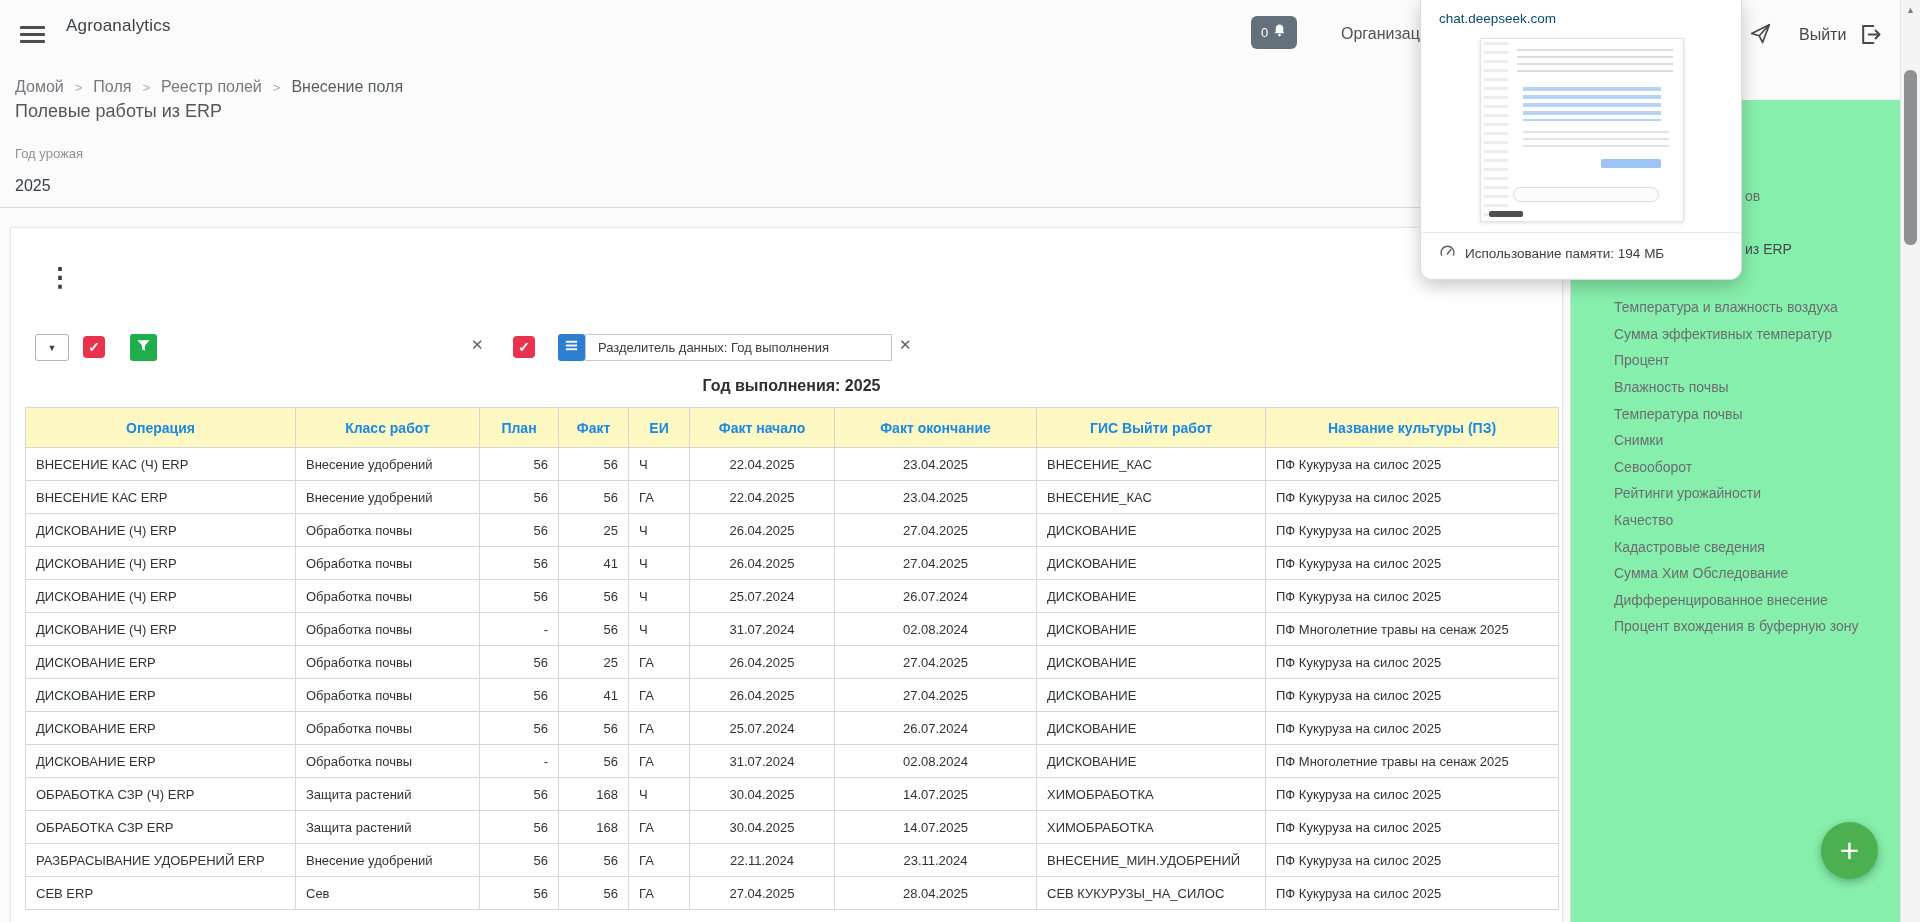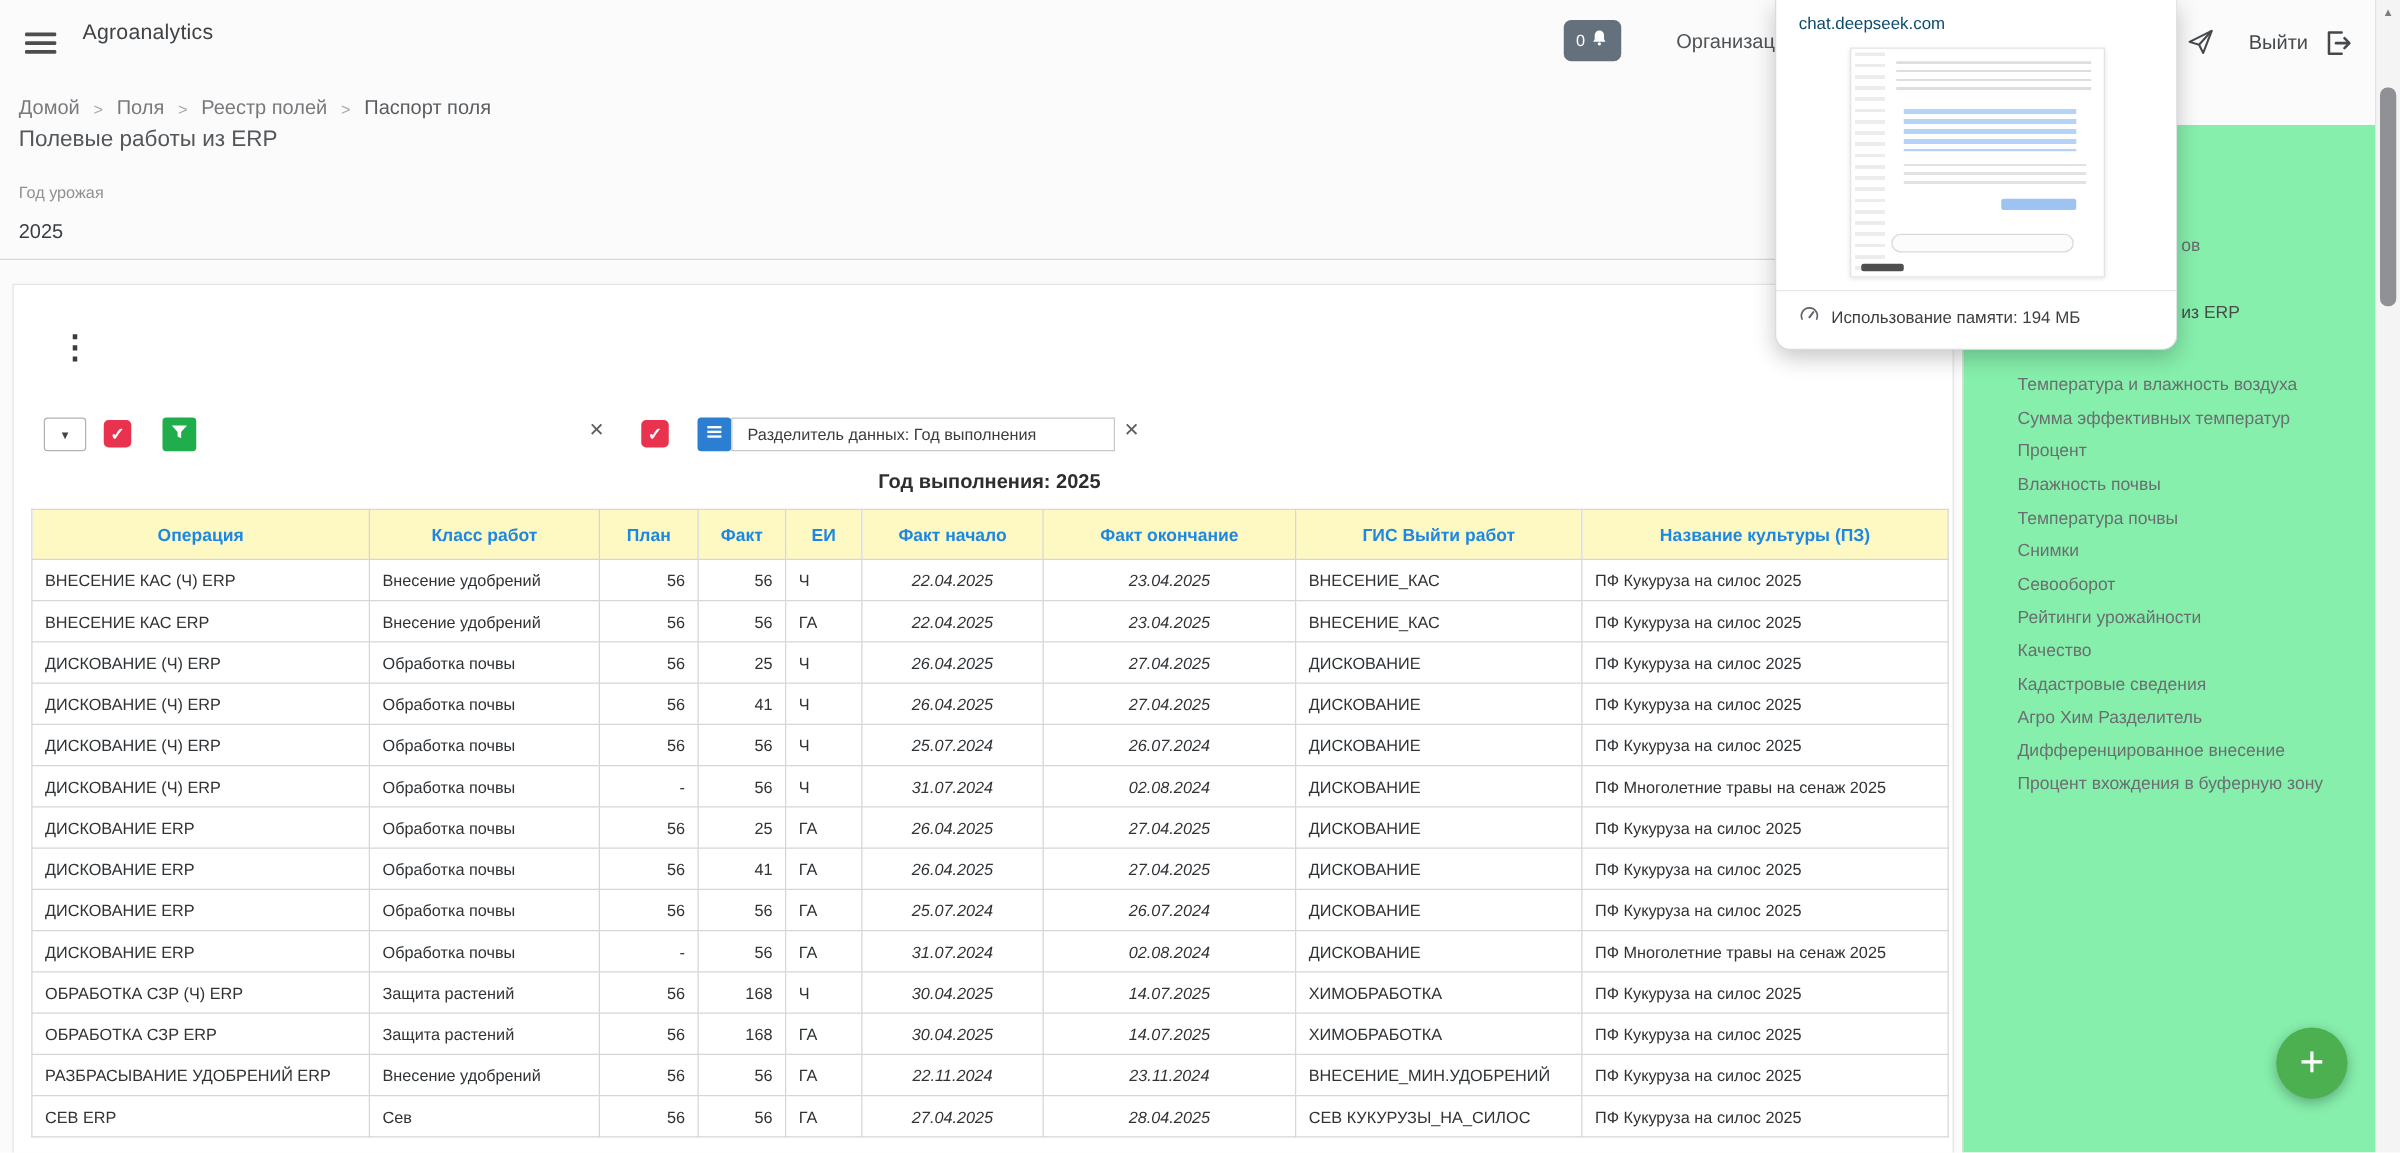"Паспорт поля" span.crumb-label { text: Паспорт -> Внесение }
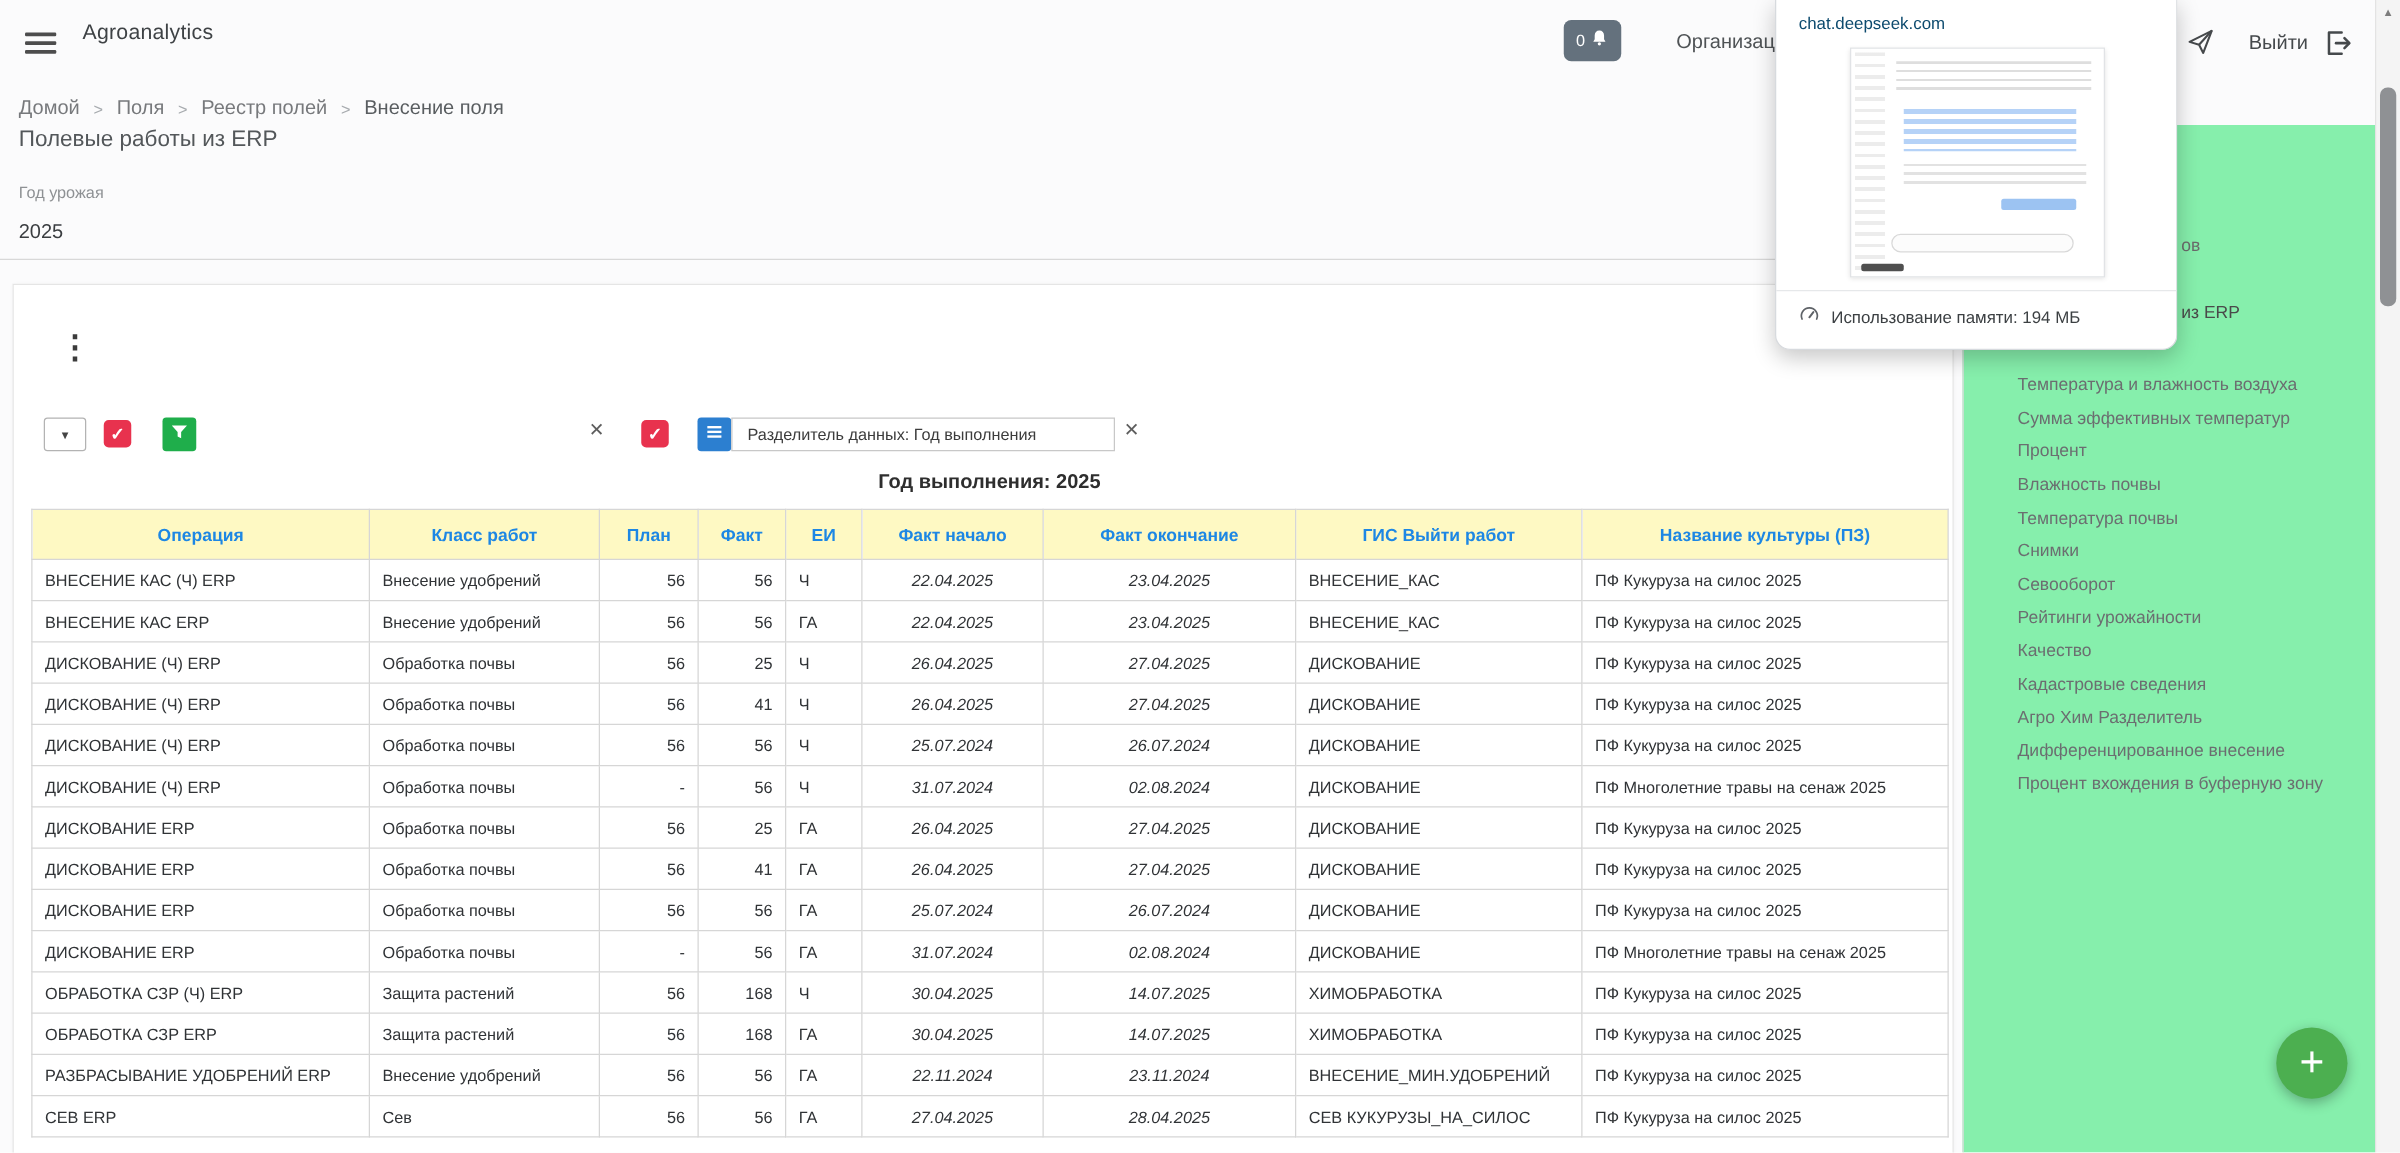"22.04.2025" .grid td:nth-child(6),.grid td:nth-child(7) { font-style: italic -> none }
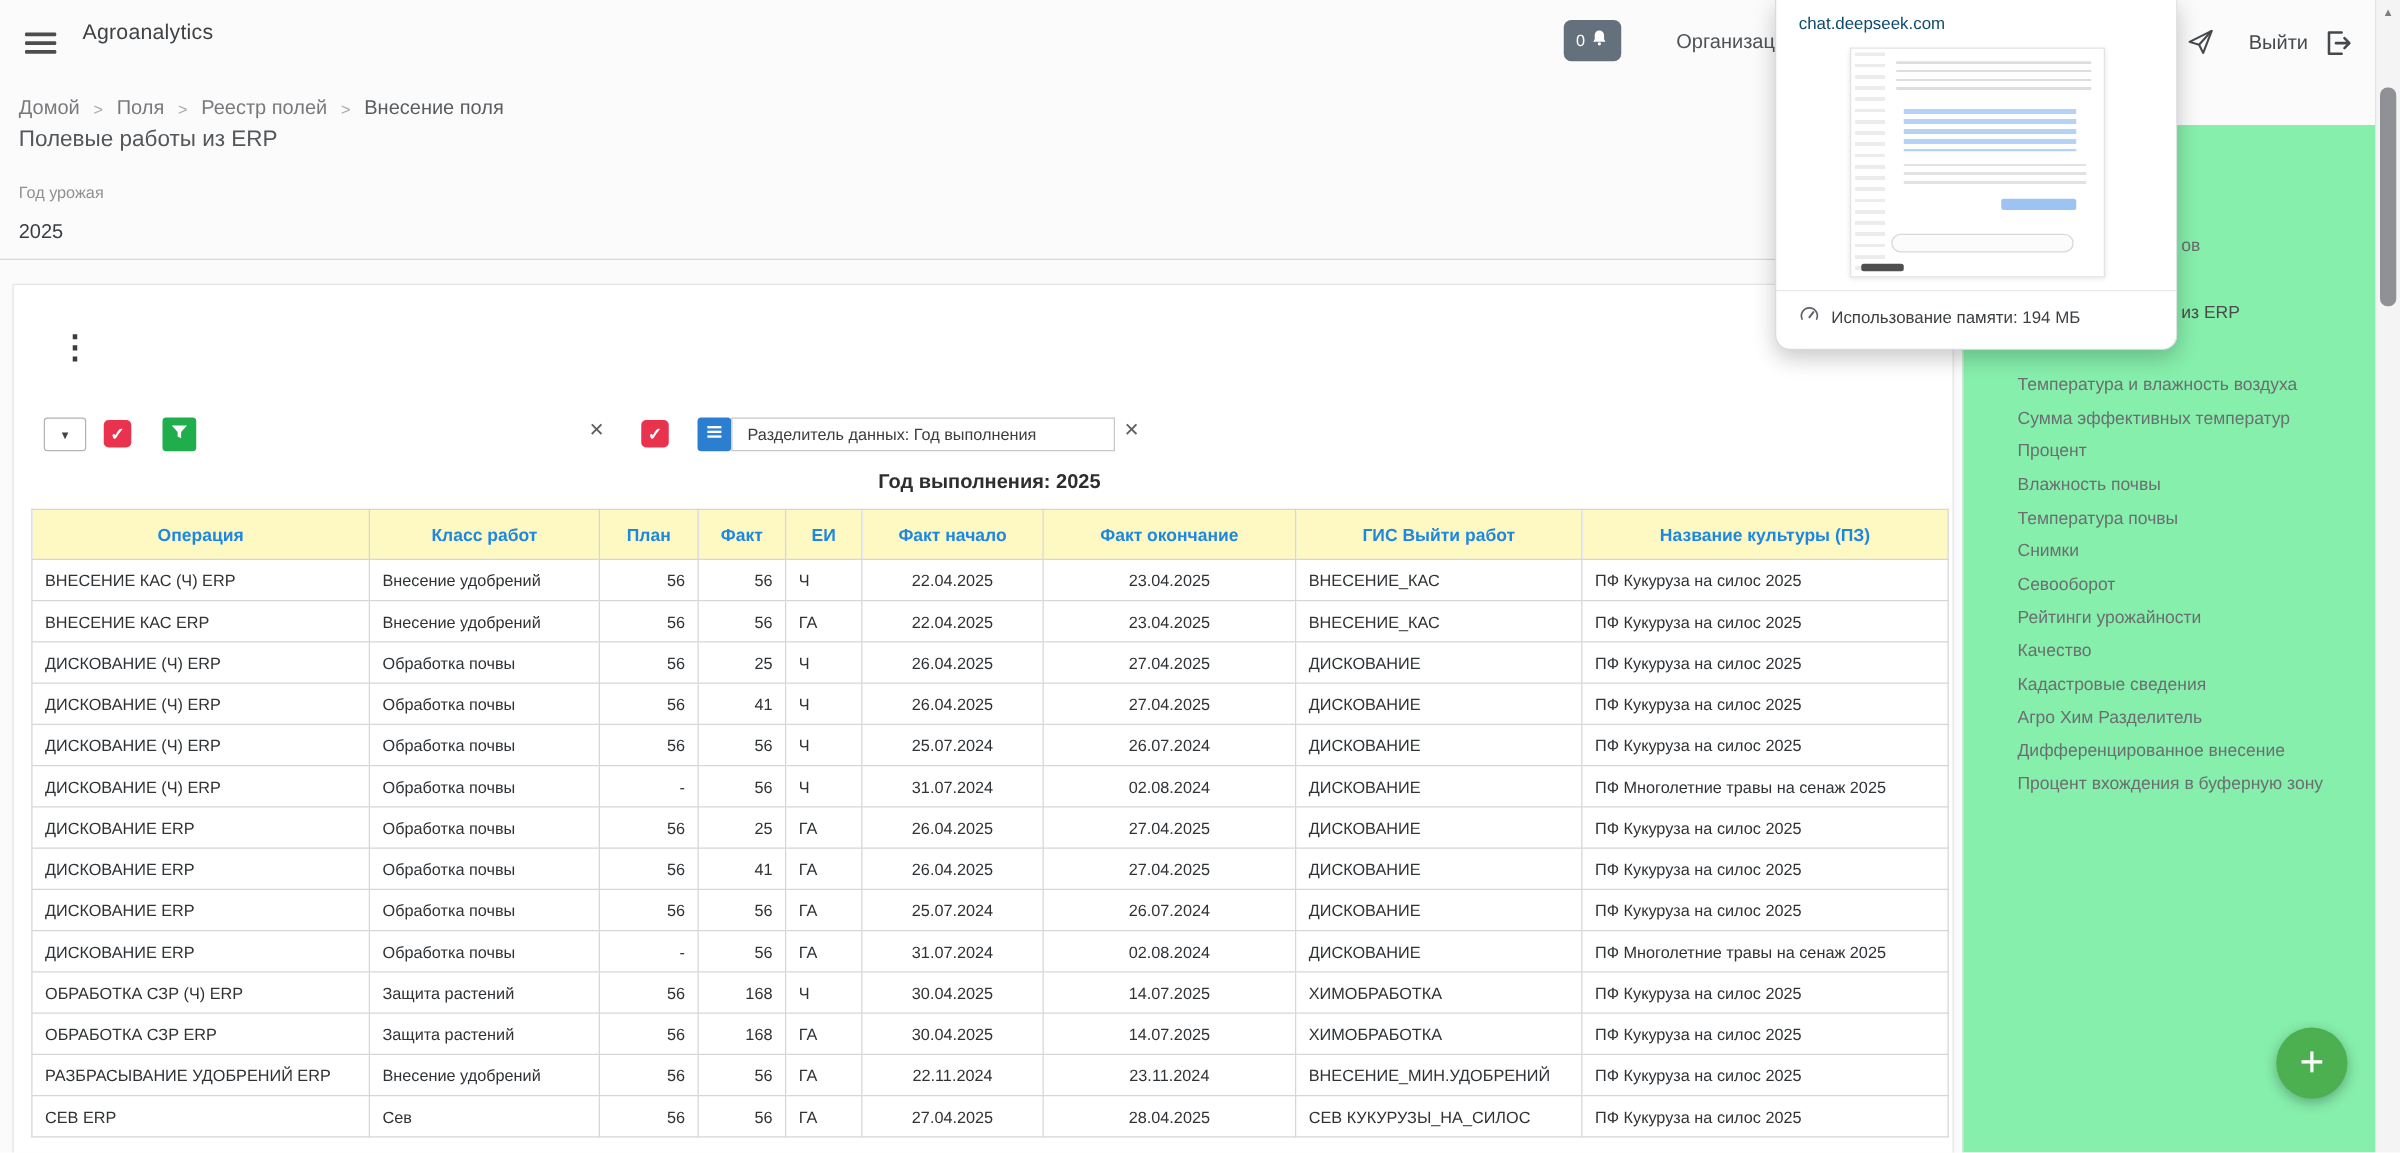"Агро Хим Разделитель" li { text: Агро Хим Разделитель -> Сумма Хим Обследование }
